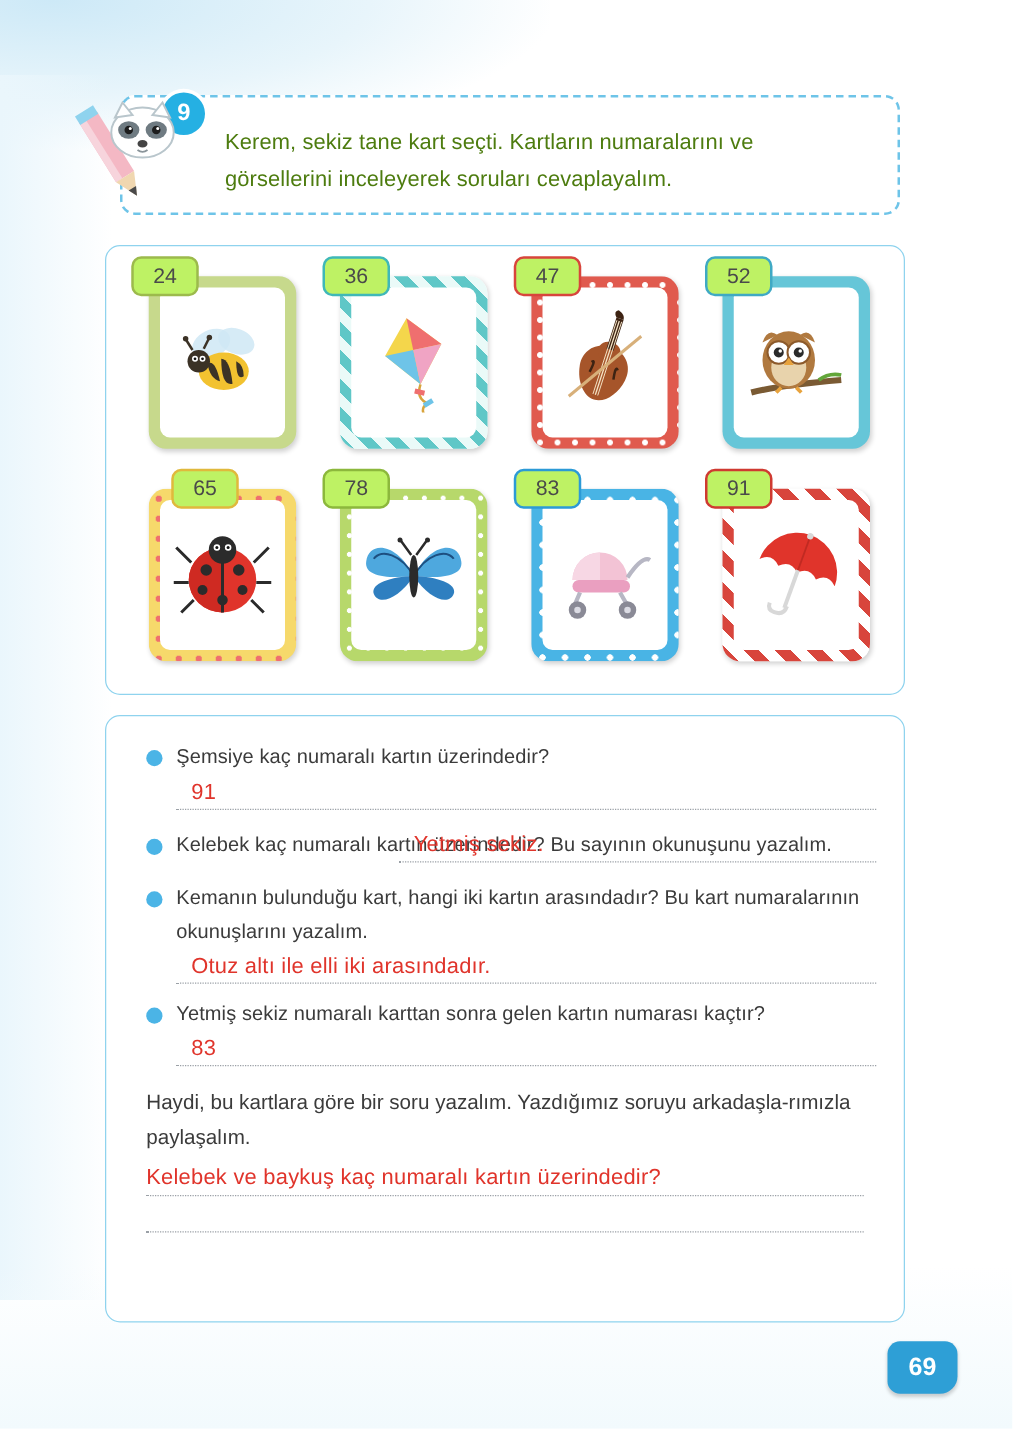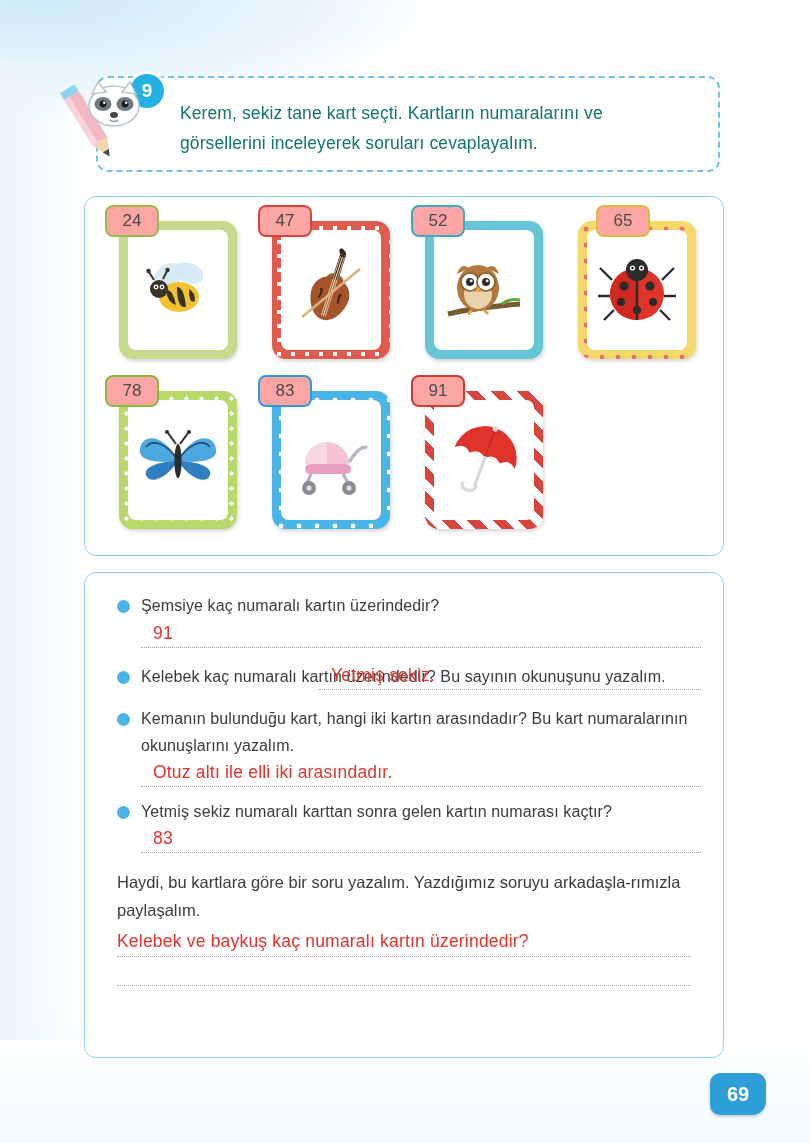"Kerem, sekiz tane kart seçti." .task-text { color: #0f766e -> #4d7c0f }
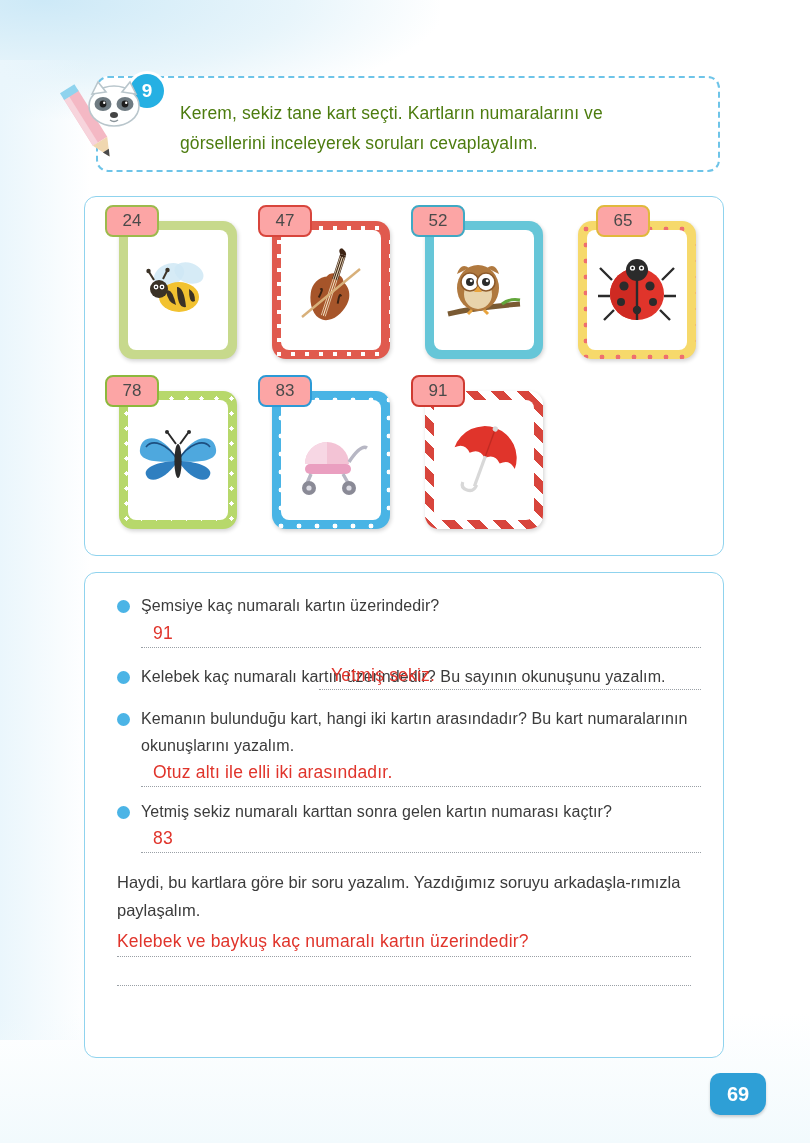"24" .card-badge { background: #fca5a5 -> #bef264 }
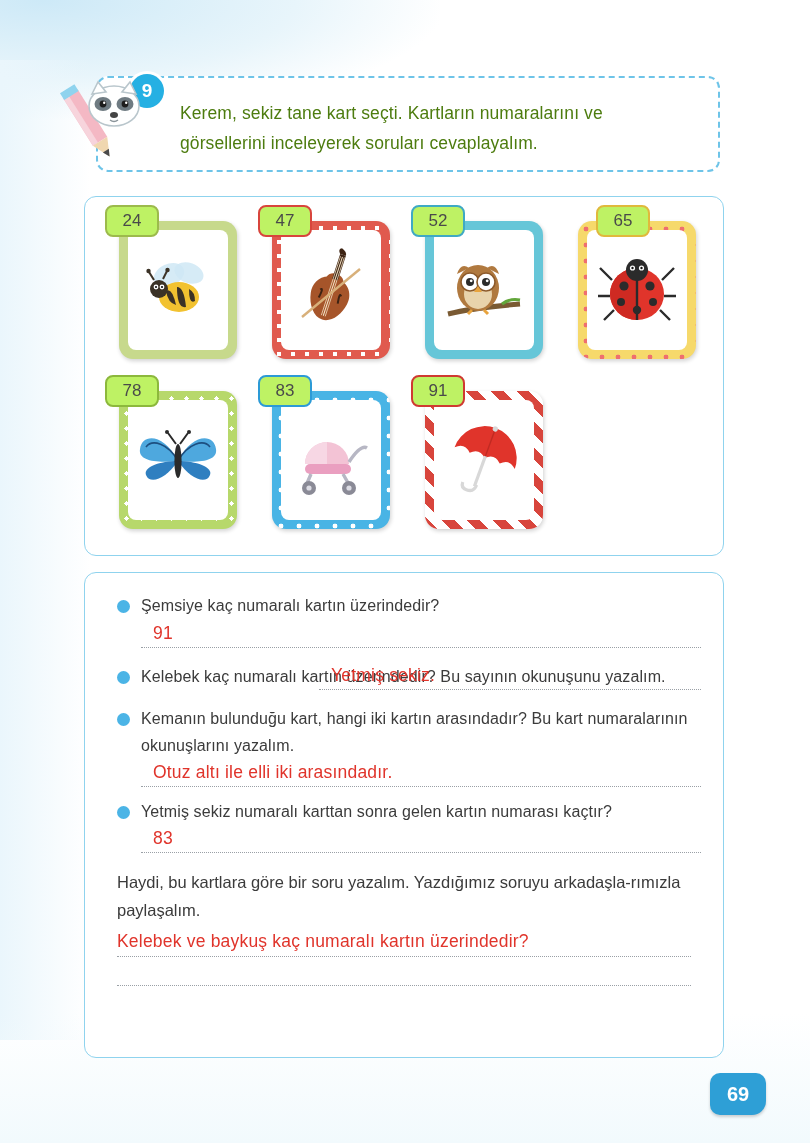"36" div.card-wrap { html: none -> <div> <div> <div> <svg> <g> <polygon></polygon> <polygon></polygon> <polygon></polygon> <polygon></polygon> <path></path> <rect></rect> <rect></rect> </g> </svg> </div> </div> <div>36</div> </div> }
